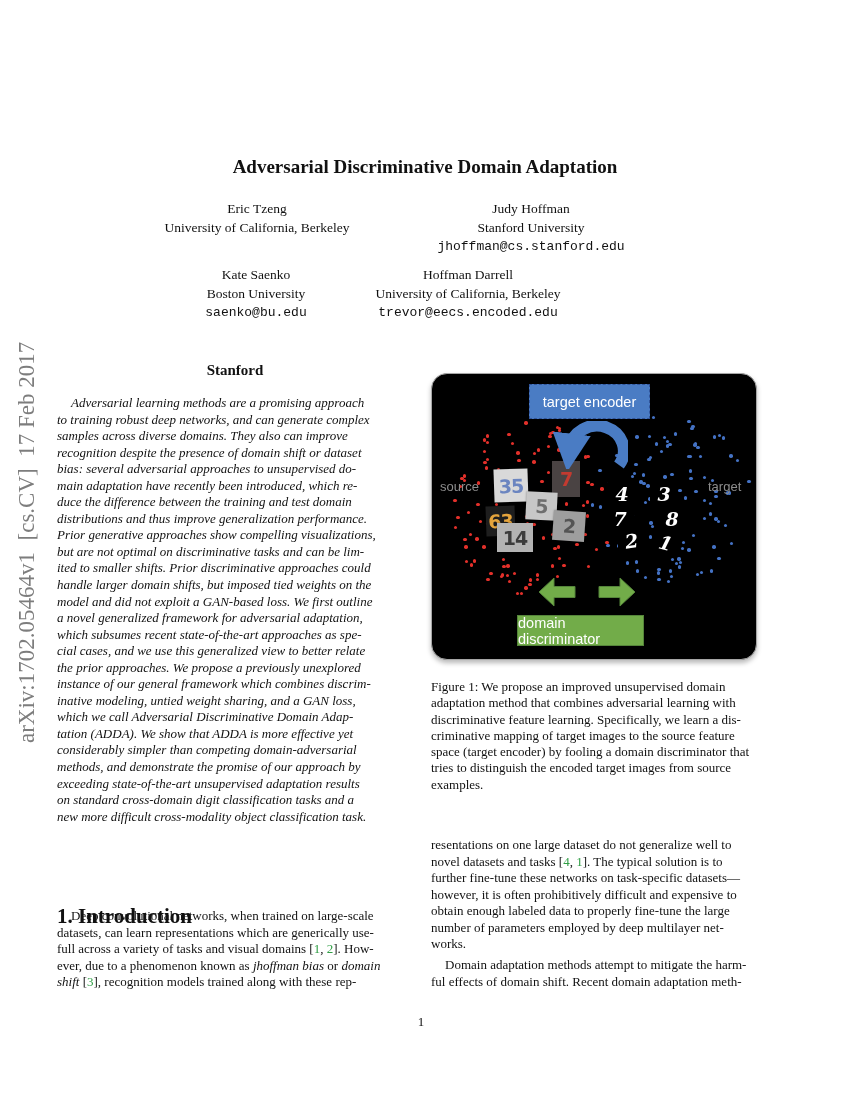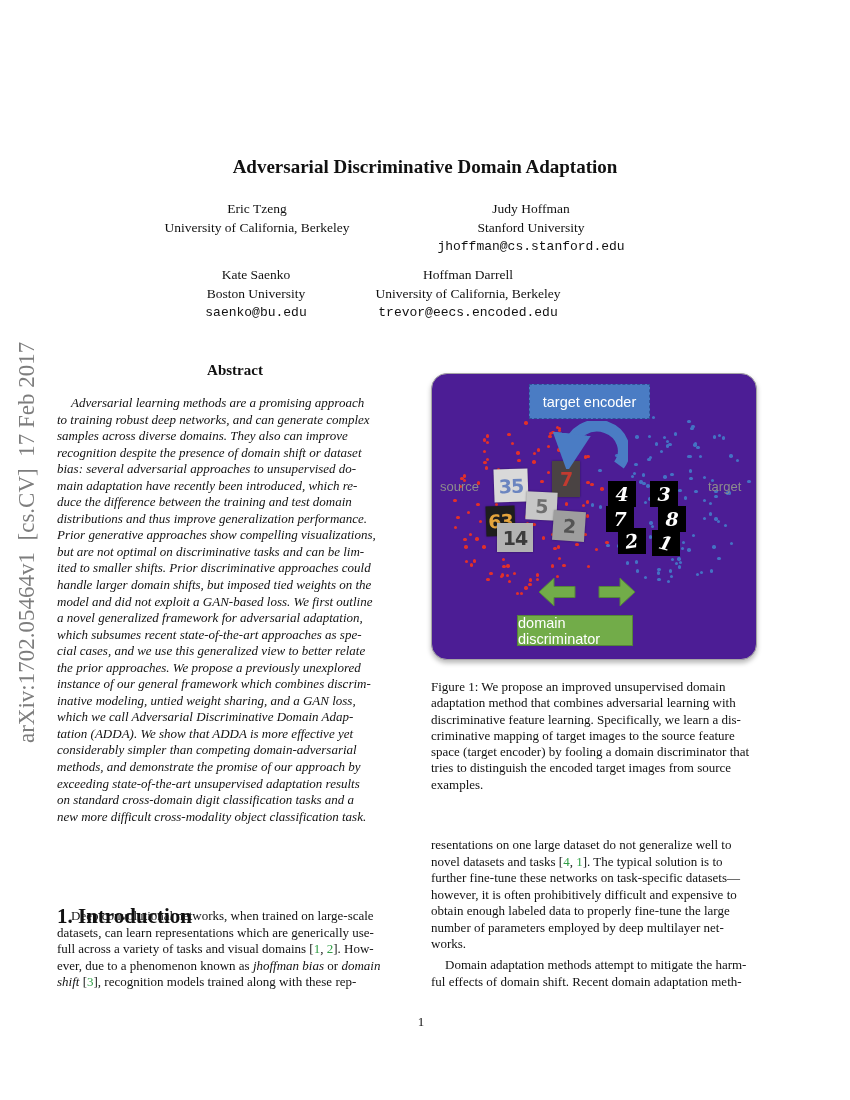"Abstract" div.abstract-heading { text: Abstract -> Stanford }
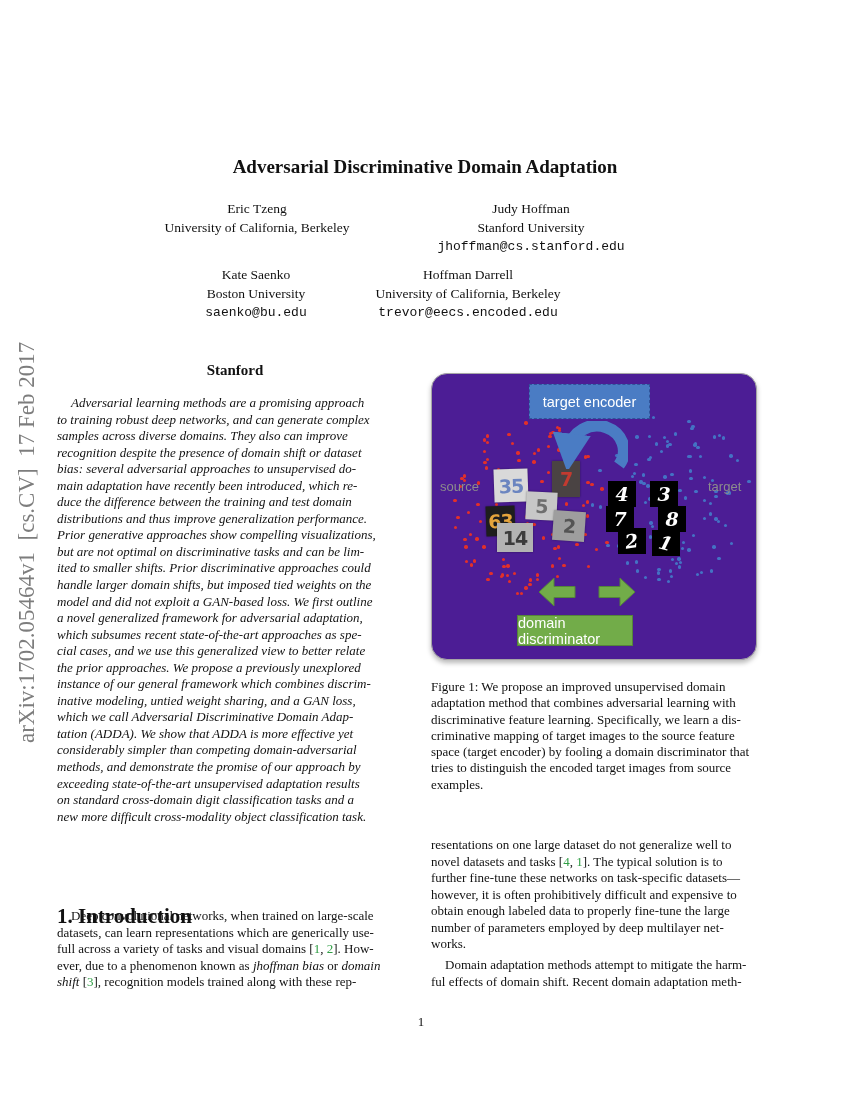"target encoder" .figure-box { background: #4c1d95 -> #000000 }
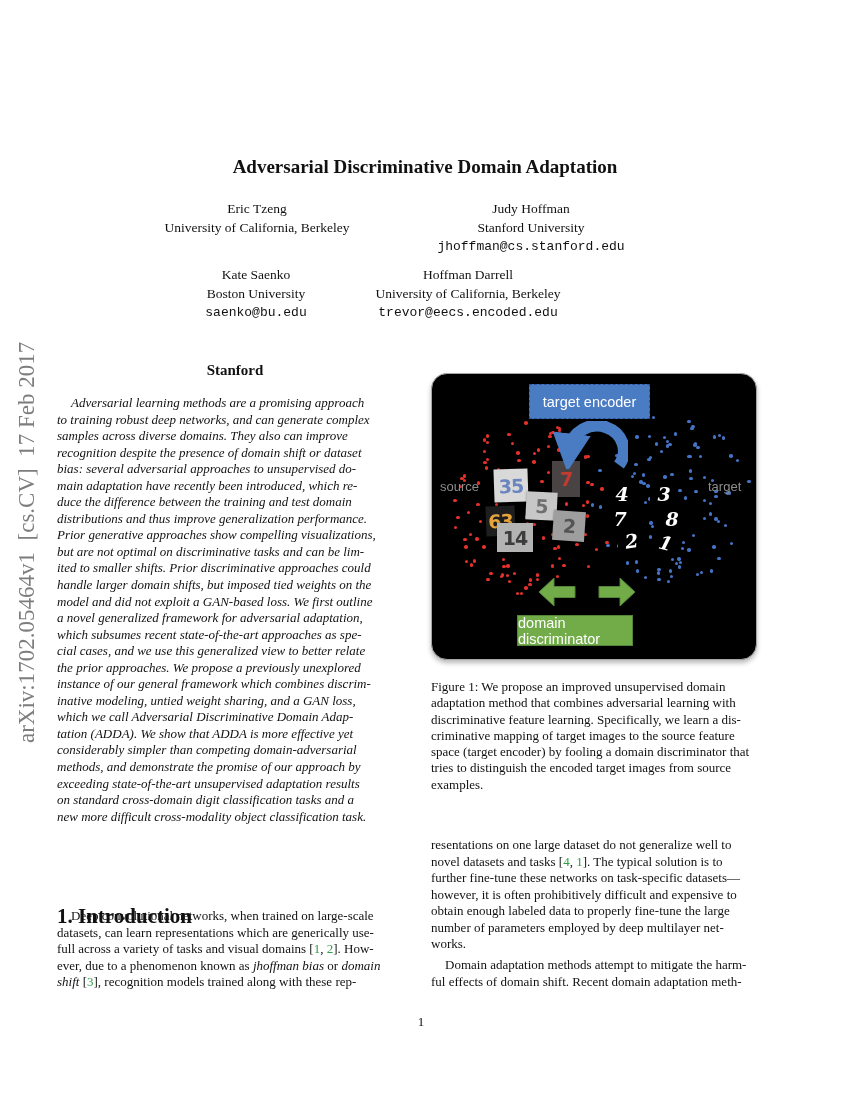"domain discriminator" .disc-box { width: 116px -> 127px }
